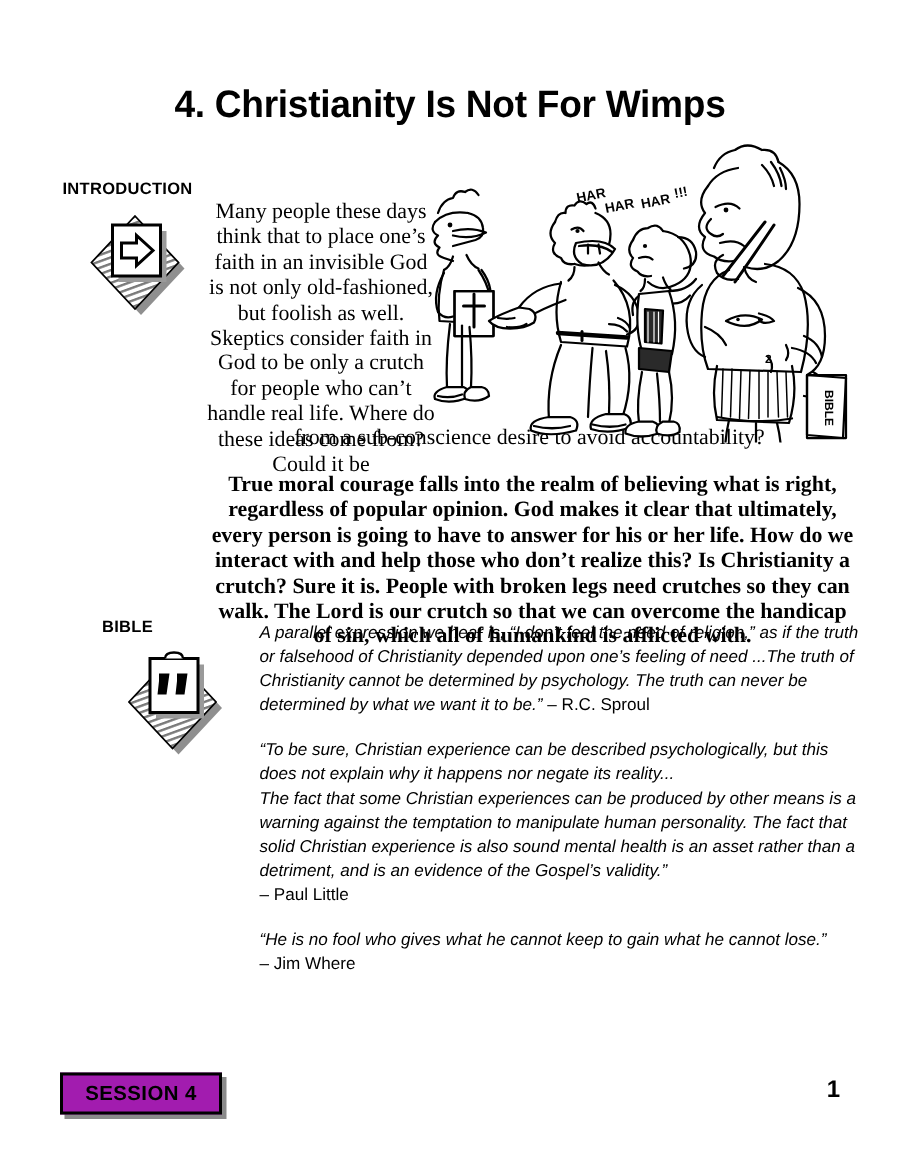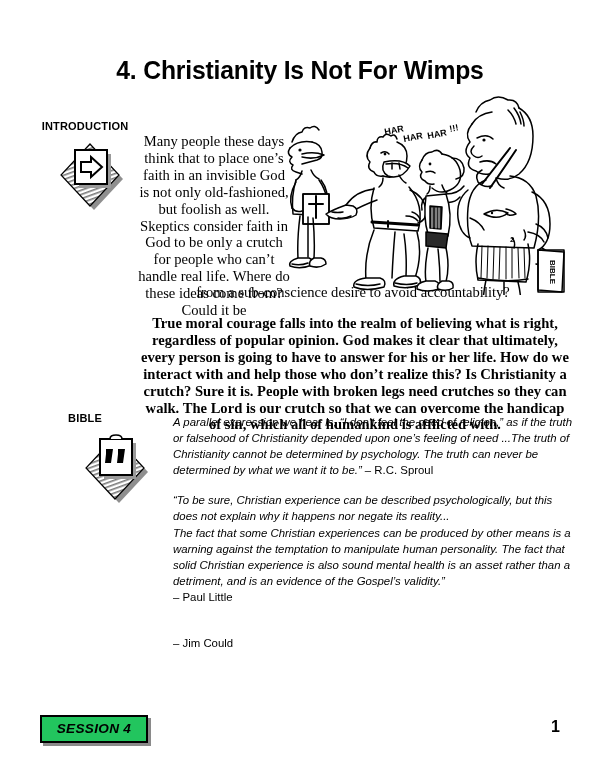"“He is no fool who" span.quote-text { html: none -> <span>“He is no fool who gives what he cannot keep to gain what he cannot lose.”</span> }
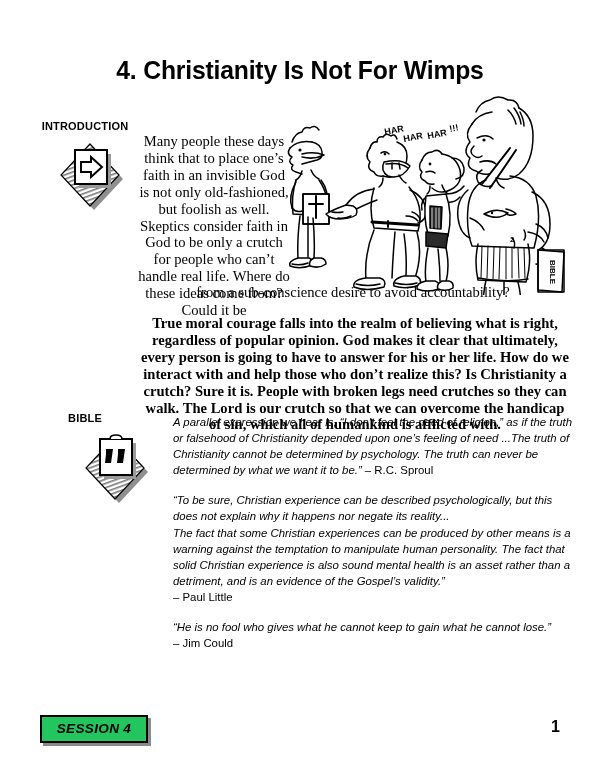"– Jim Could" span.quote-attr { text: Could -> Where }
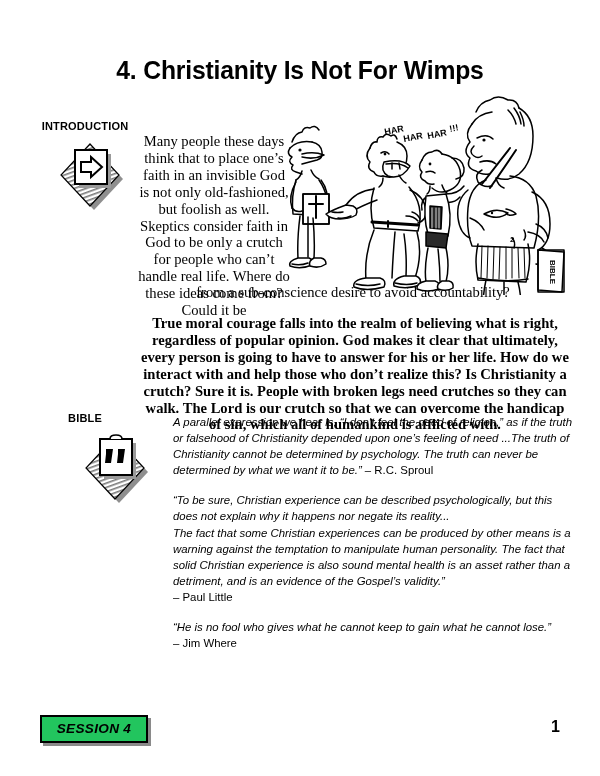"SESSION 4" #session-box { background: #22c55e -> #a21caf; font-style: italic -> none }
